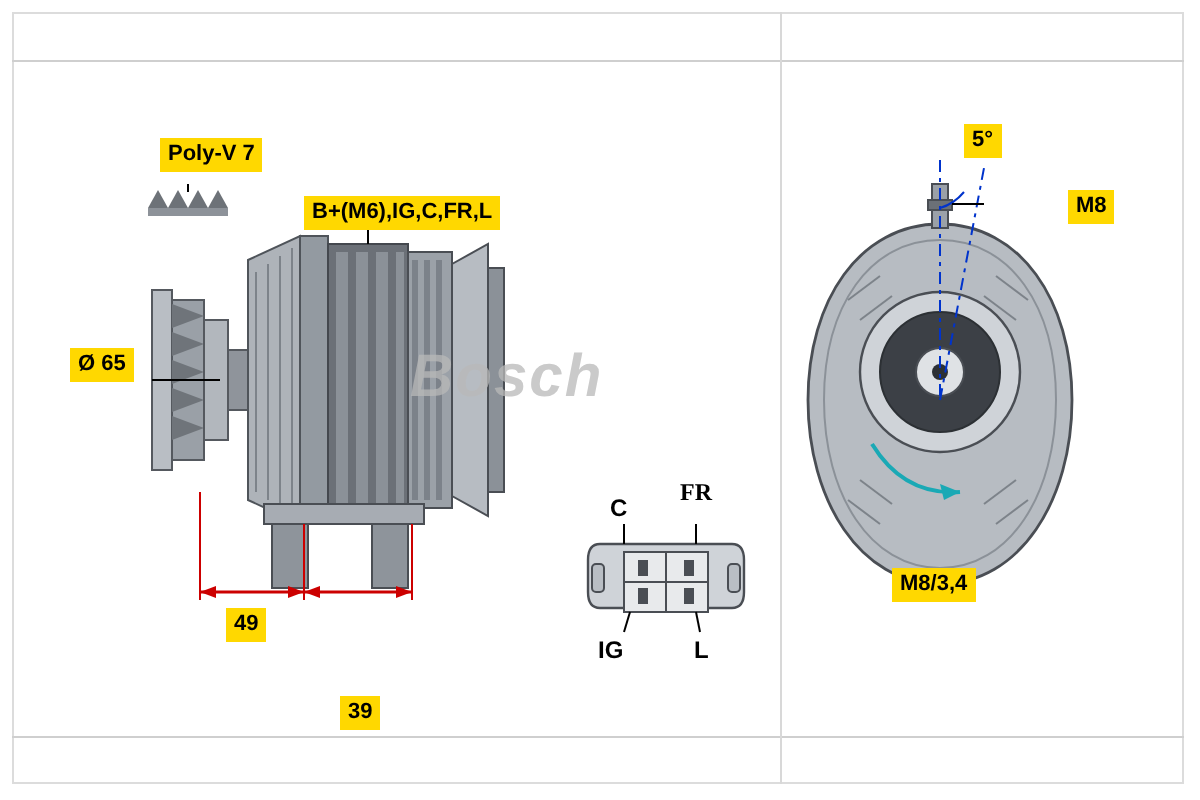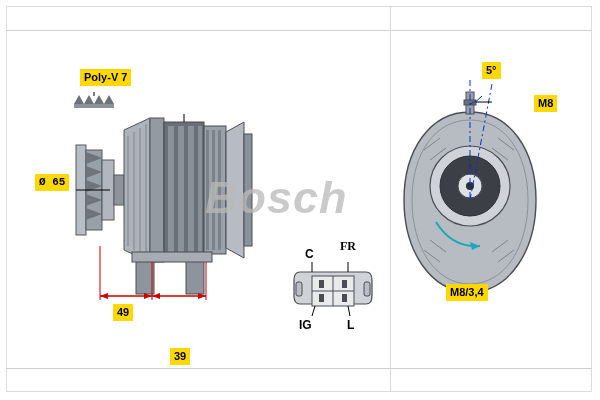"B+(M6),IG,C,FR,L" div.label { html: none -> <div>B+(M6),IG,C,FR,L</div> }
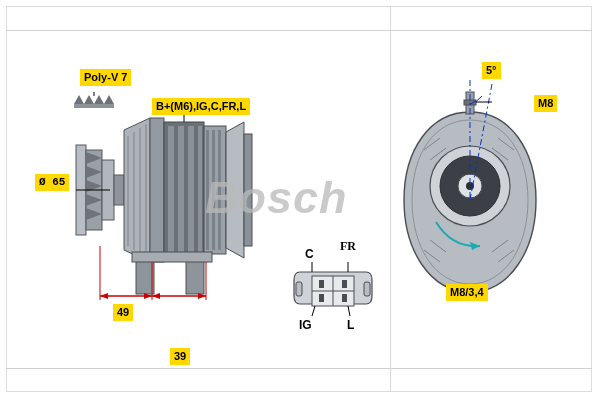"Ø 65" div.label { font-family: Liberation Mono, monospace -> none }
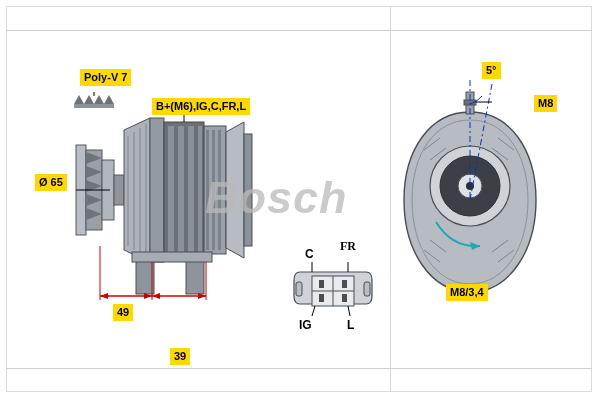"Bosch" .watermark { font-size: 45px -> 30px }
